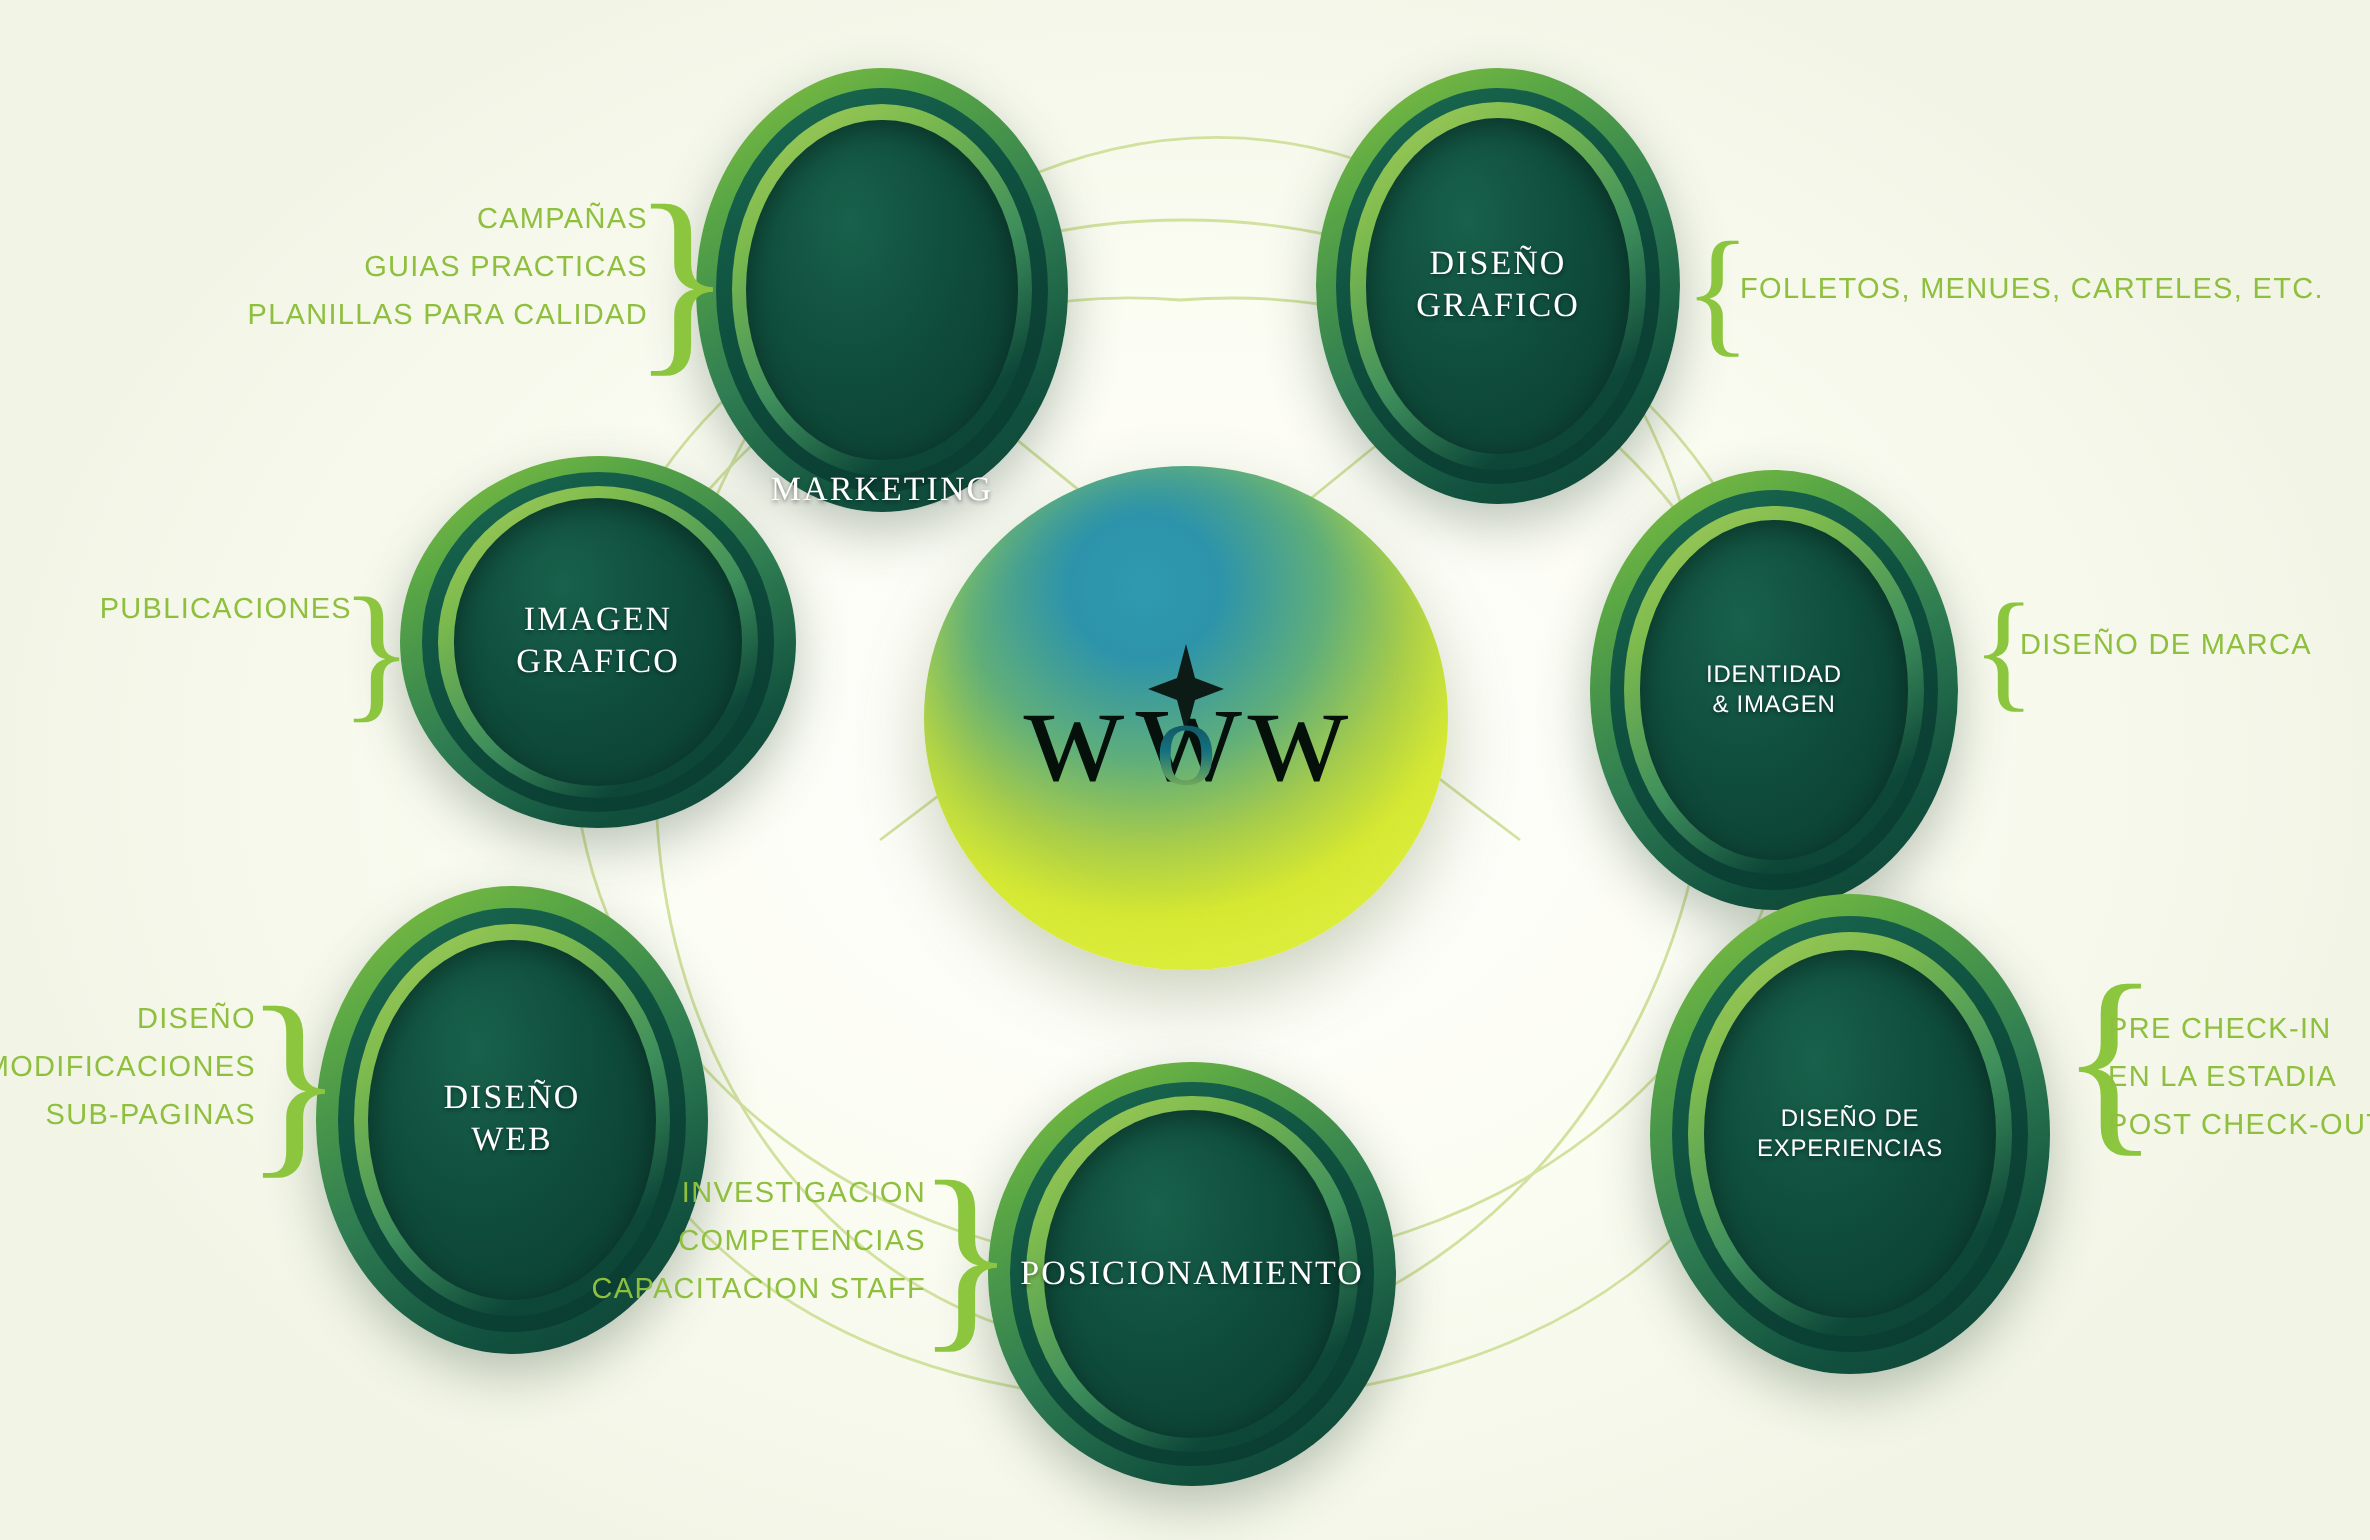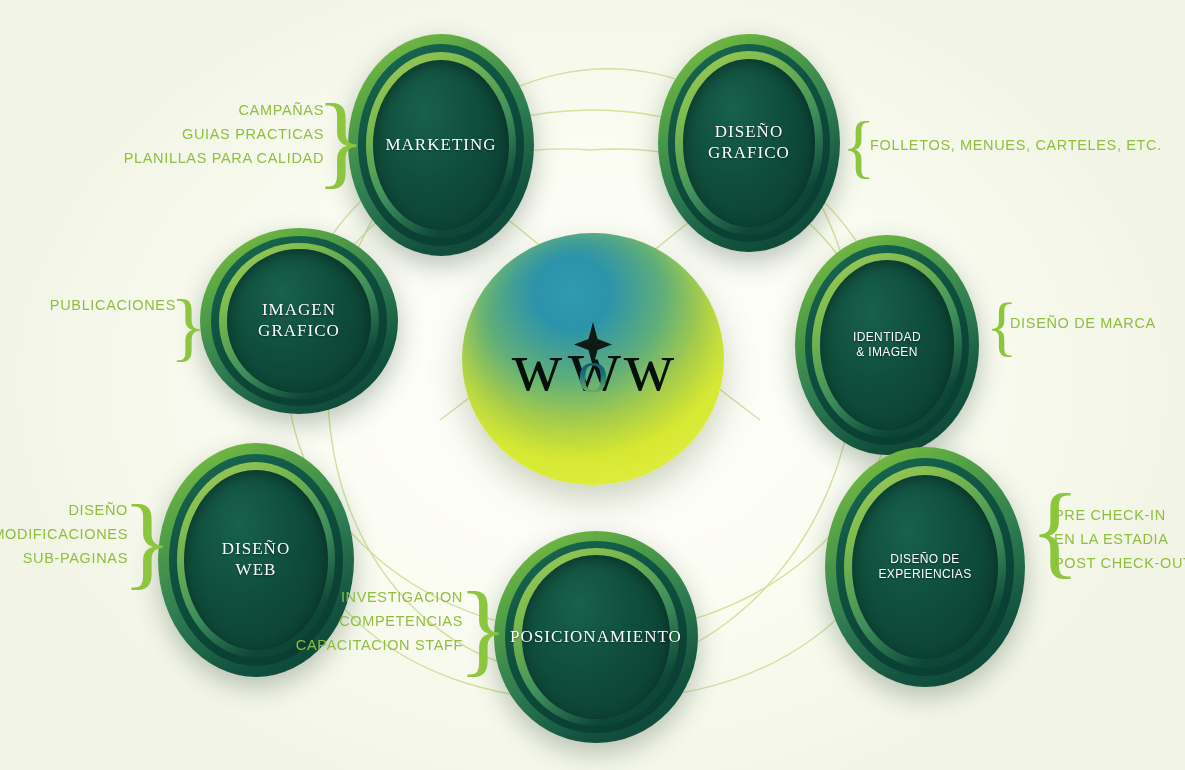"MARKETING" div.node { align-items: none -> flex-end }
